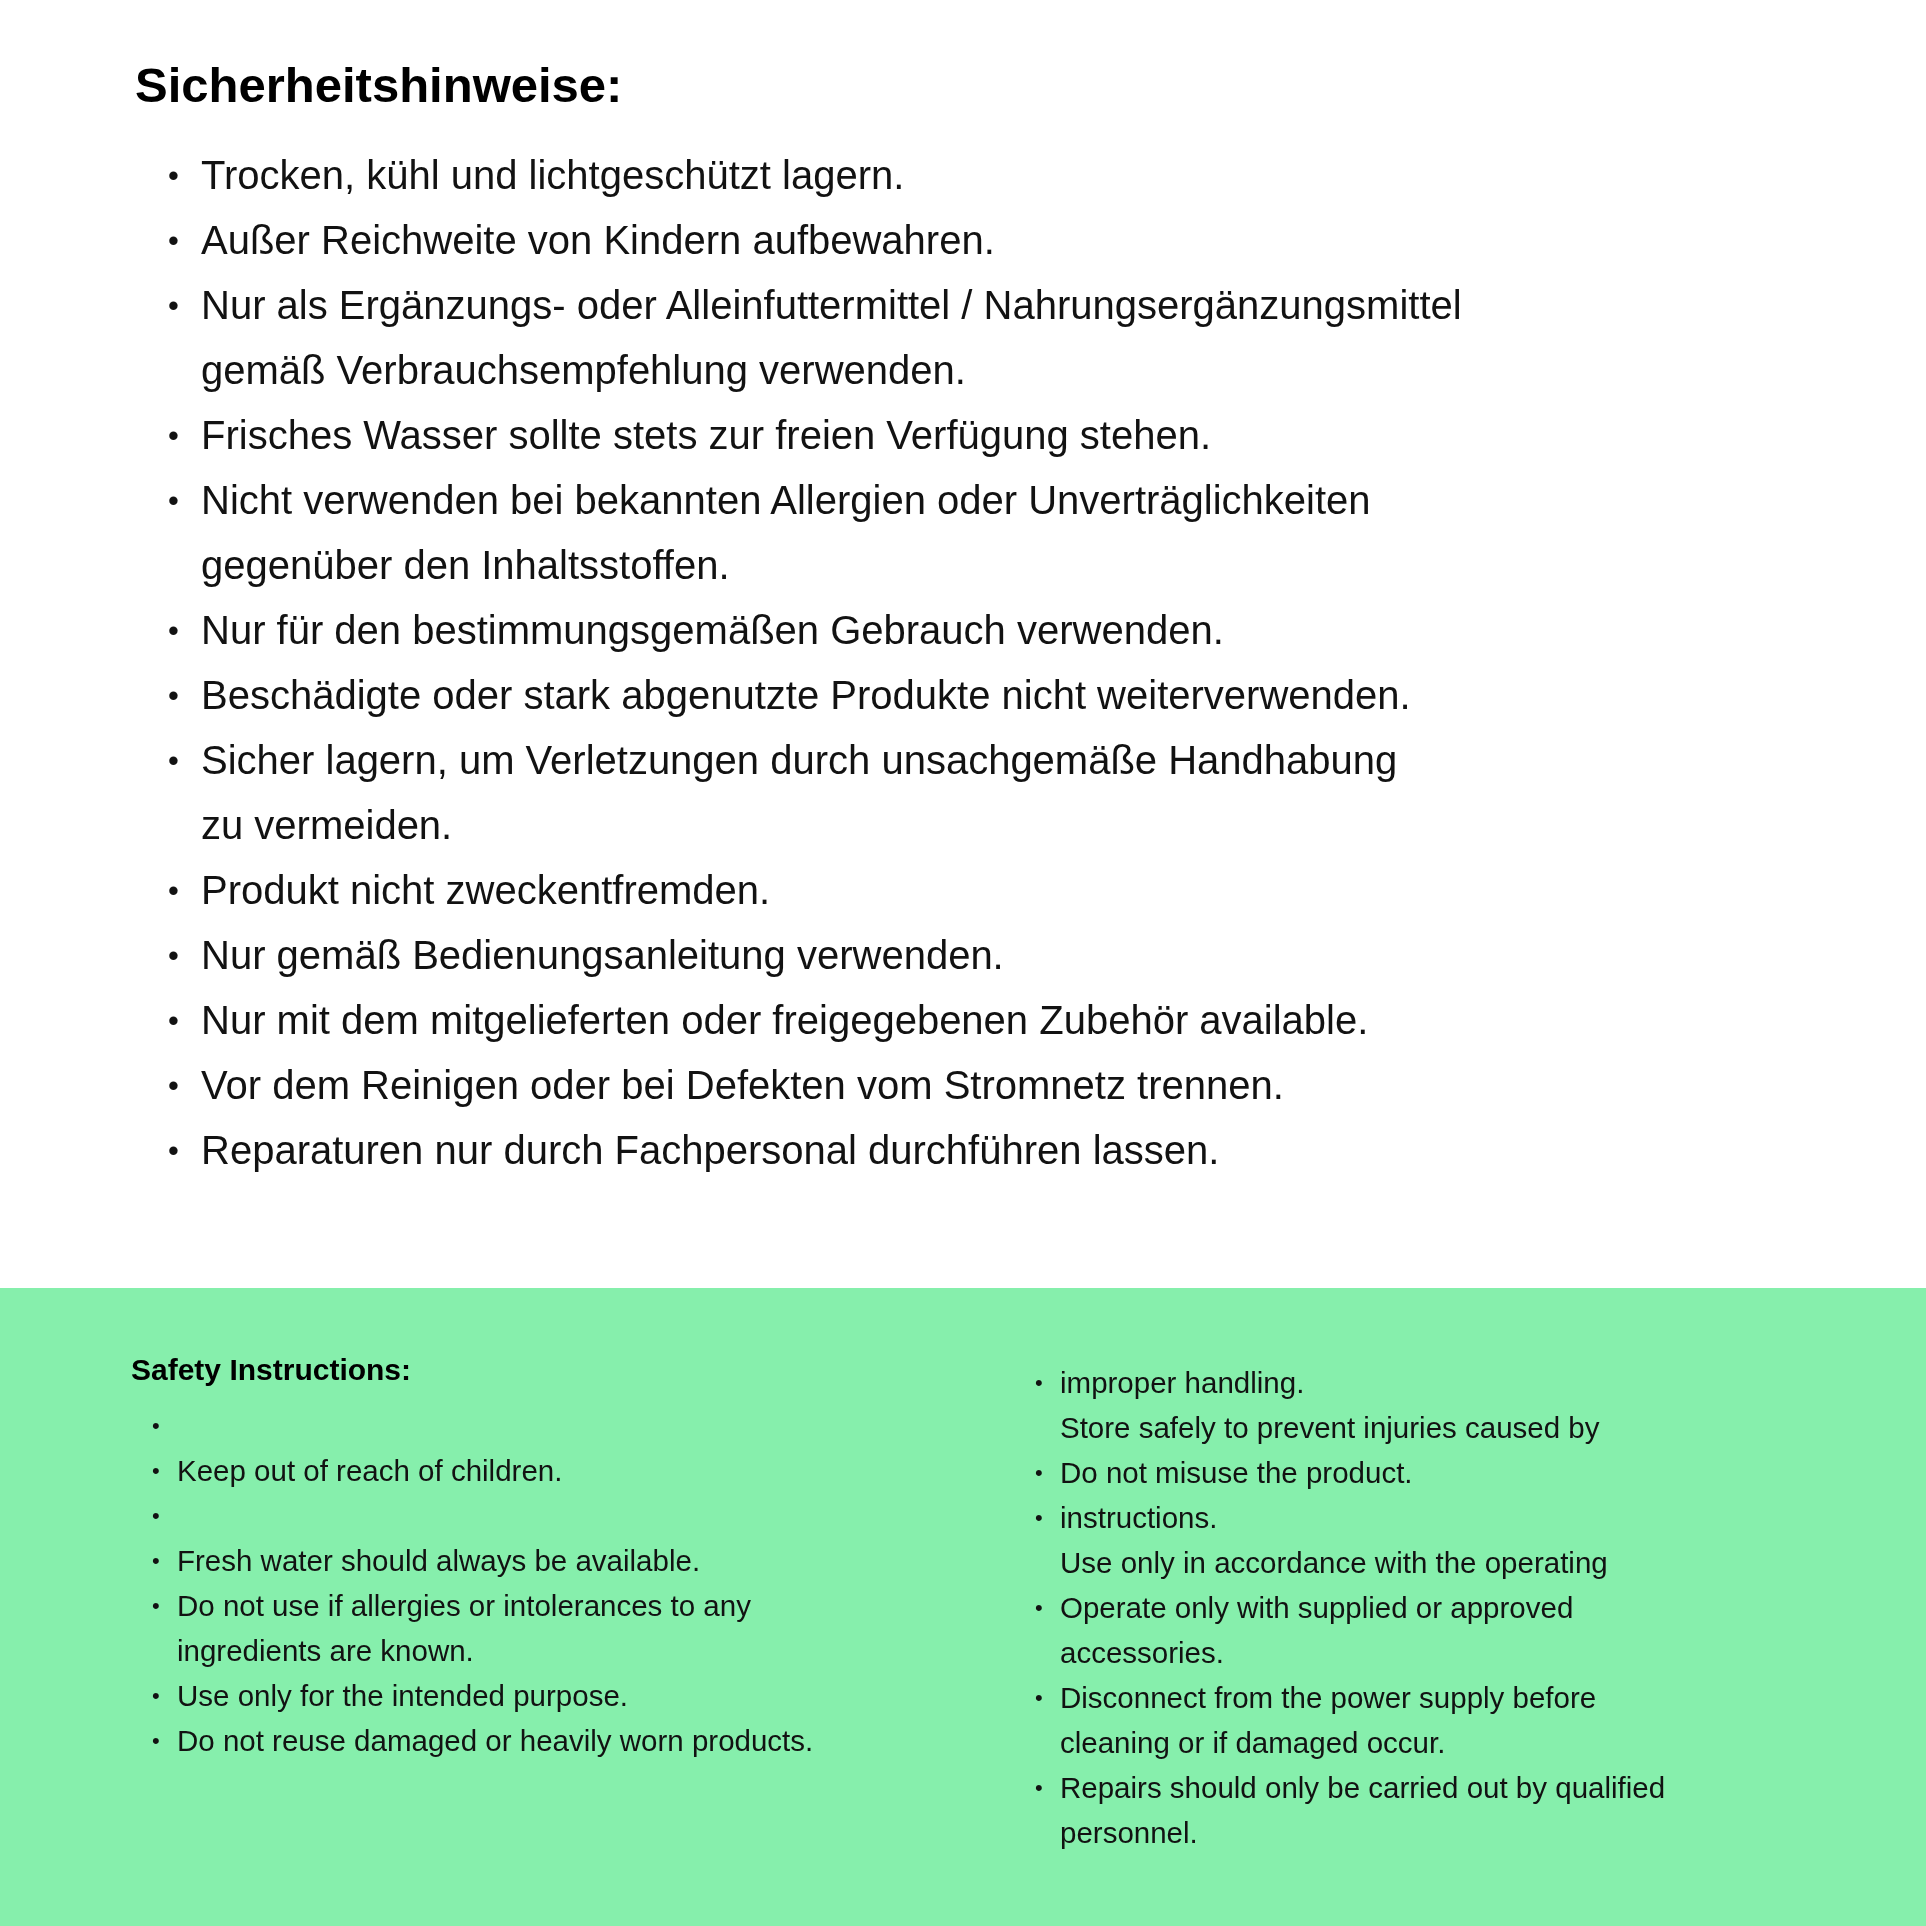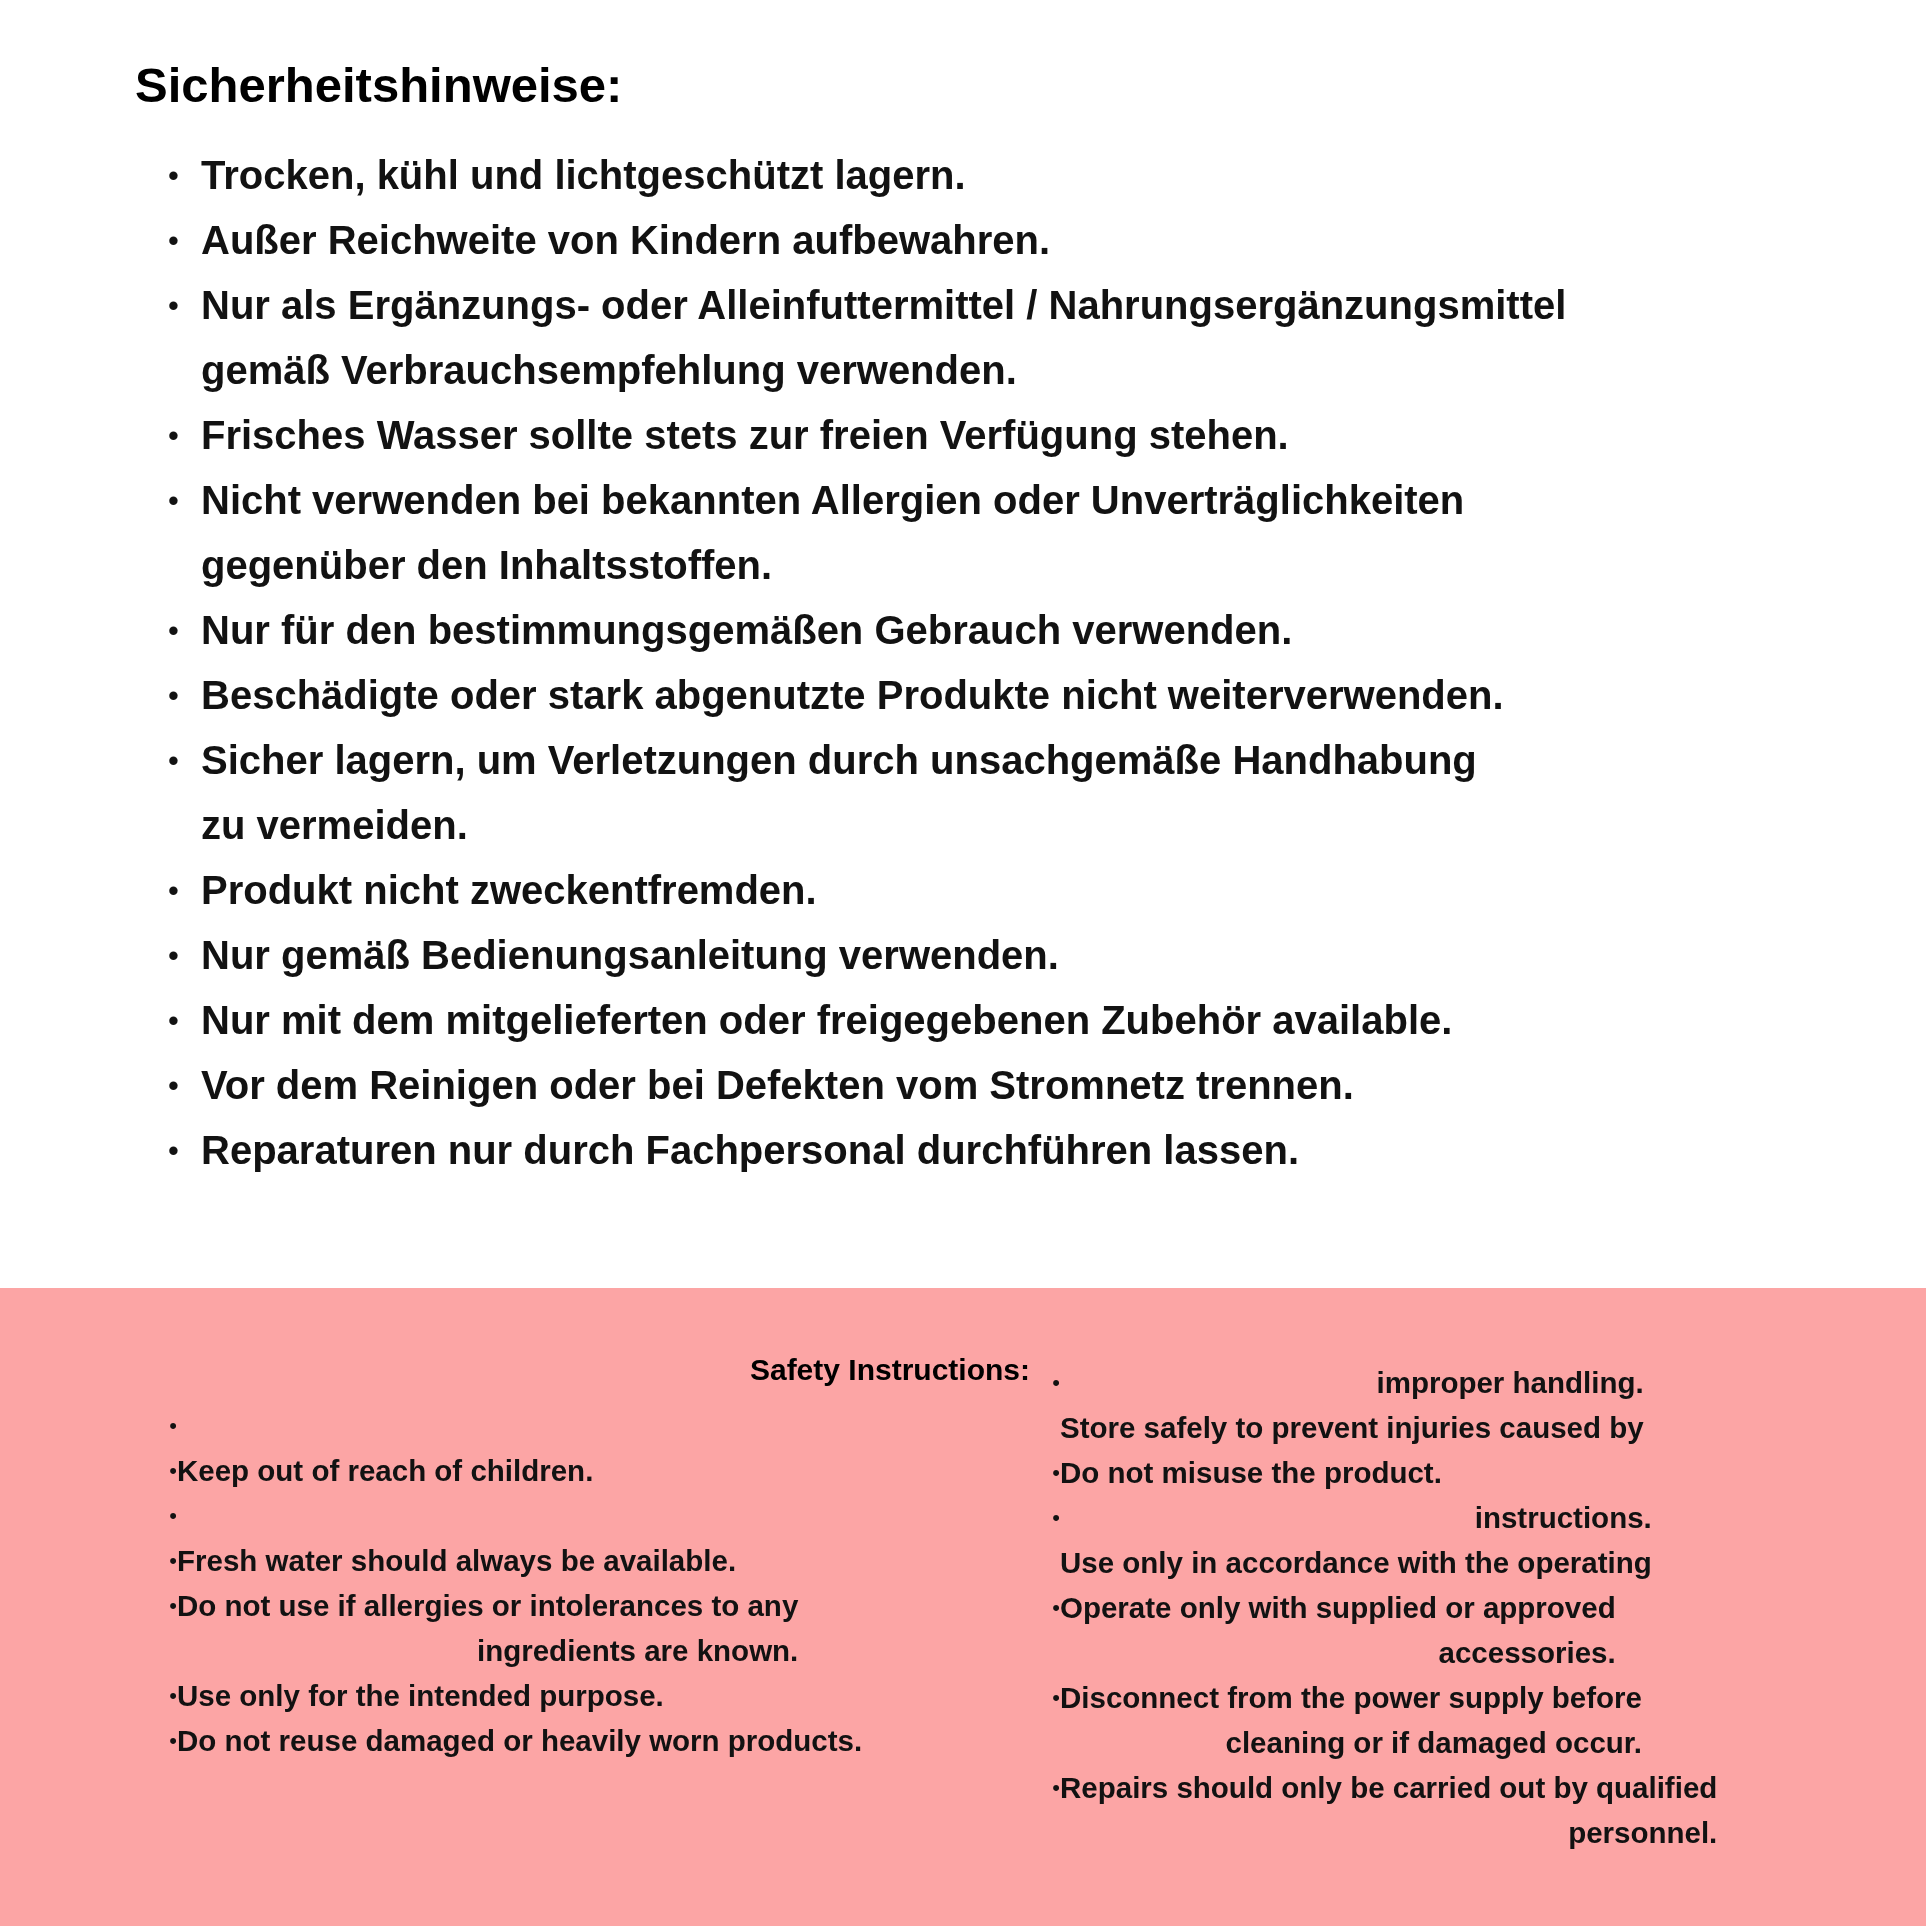"Trocken, kühl und lichtgeschützt lagern." .txt { font-weight: bold -> none }
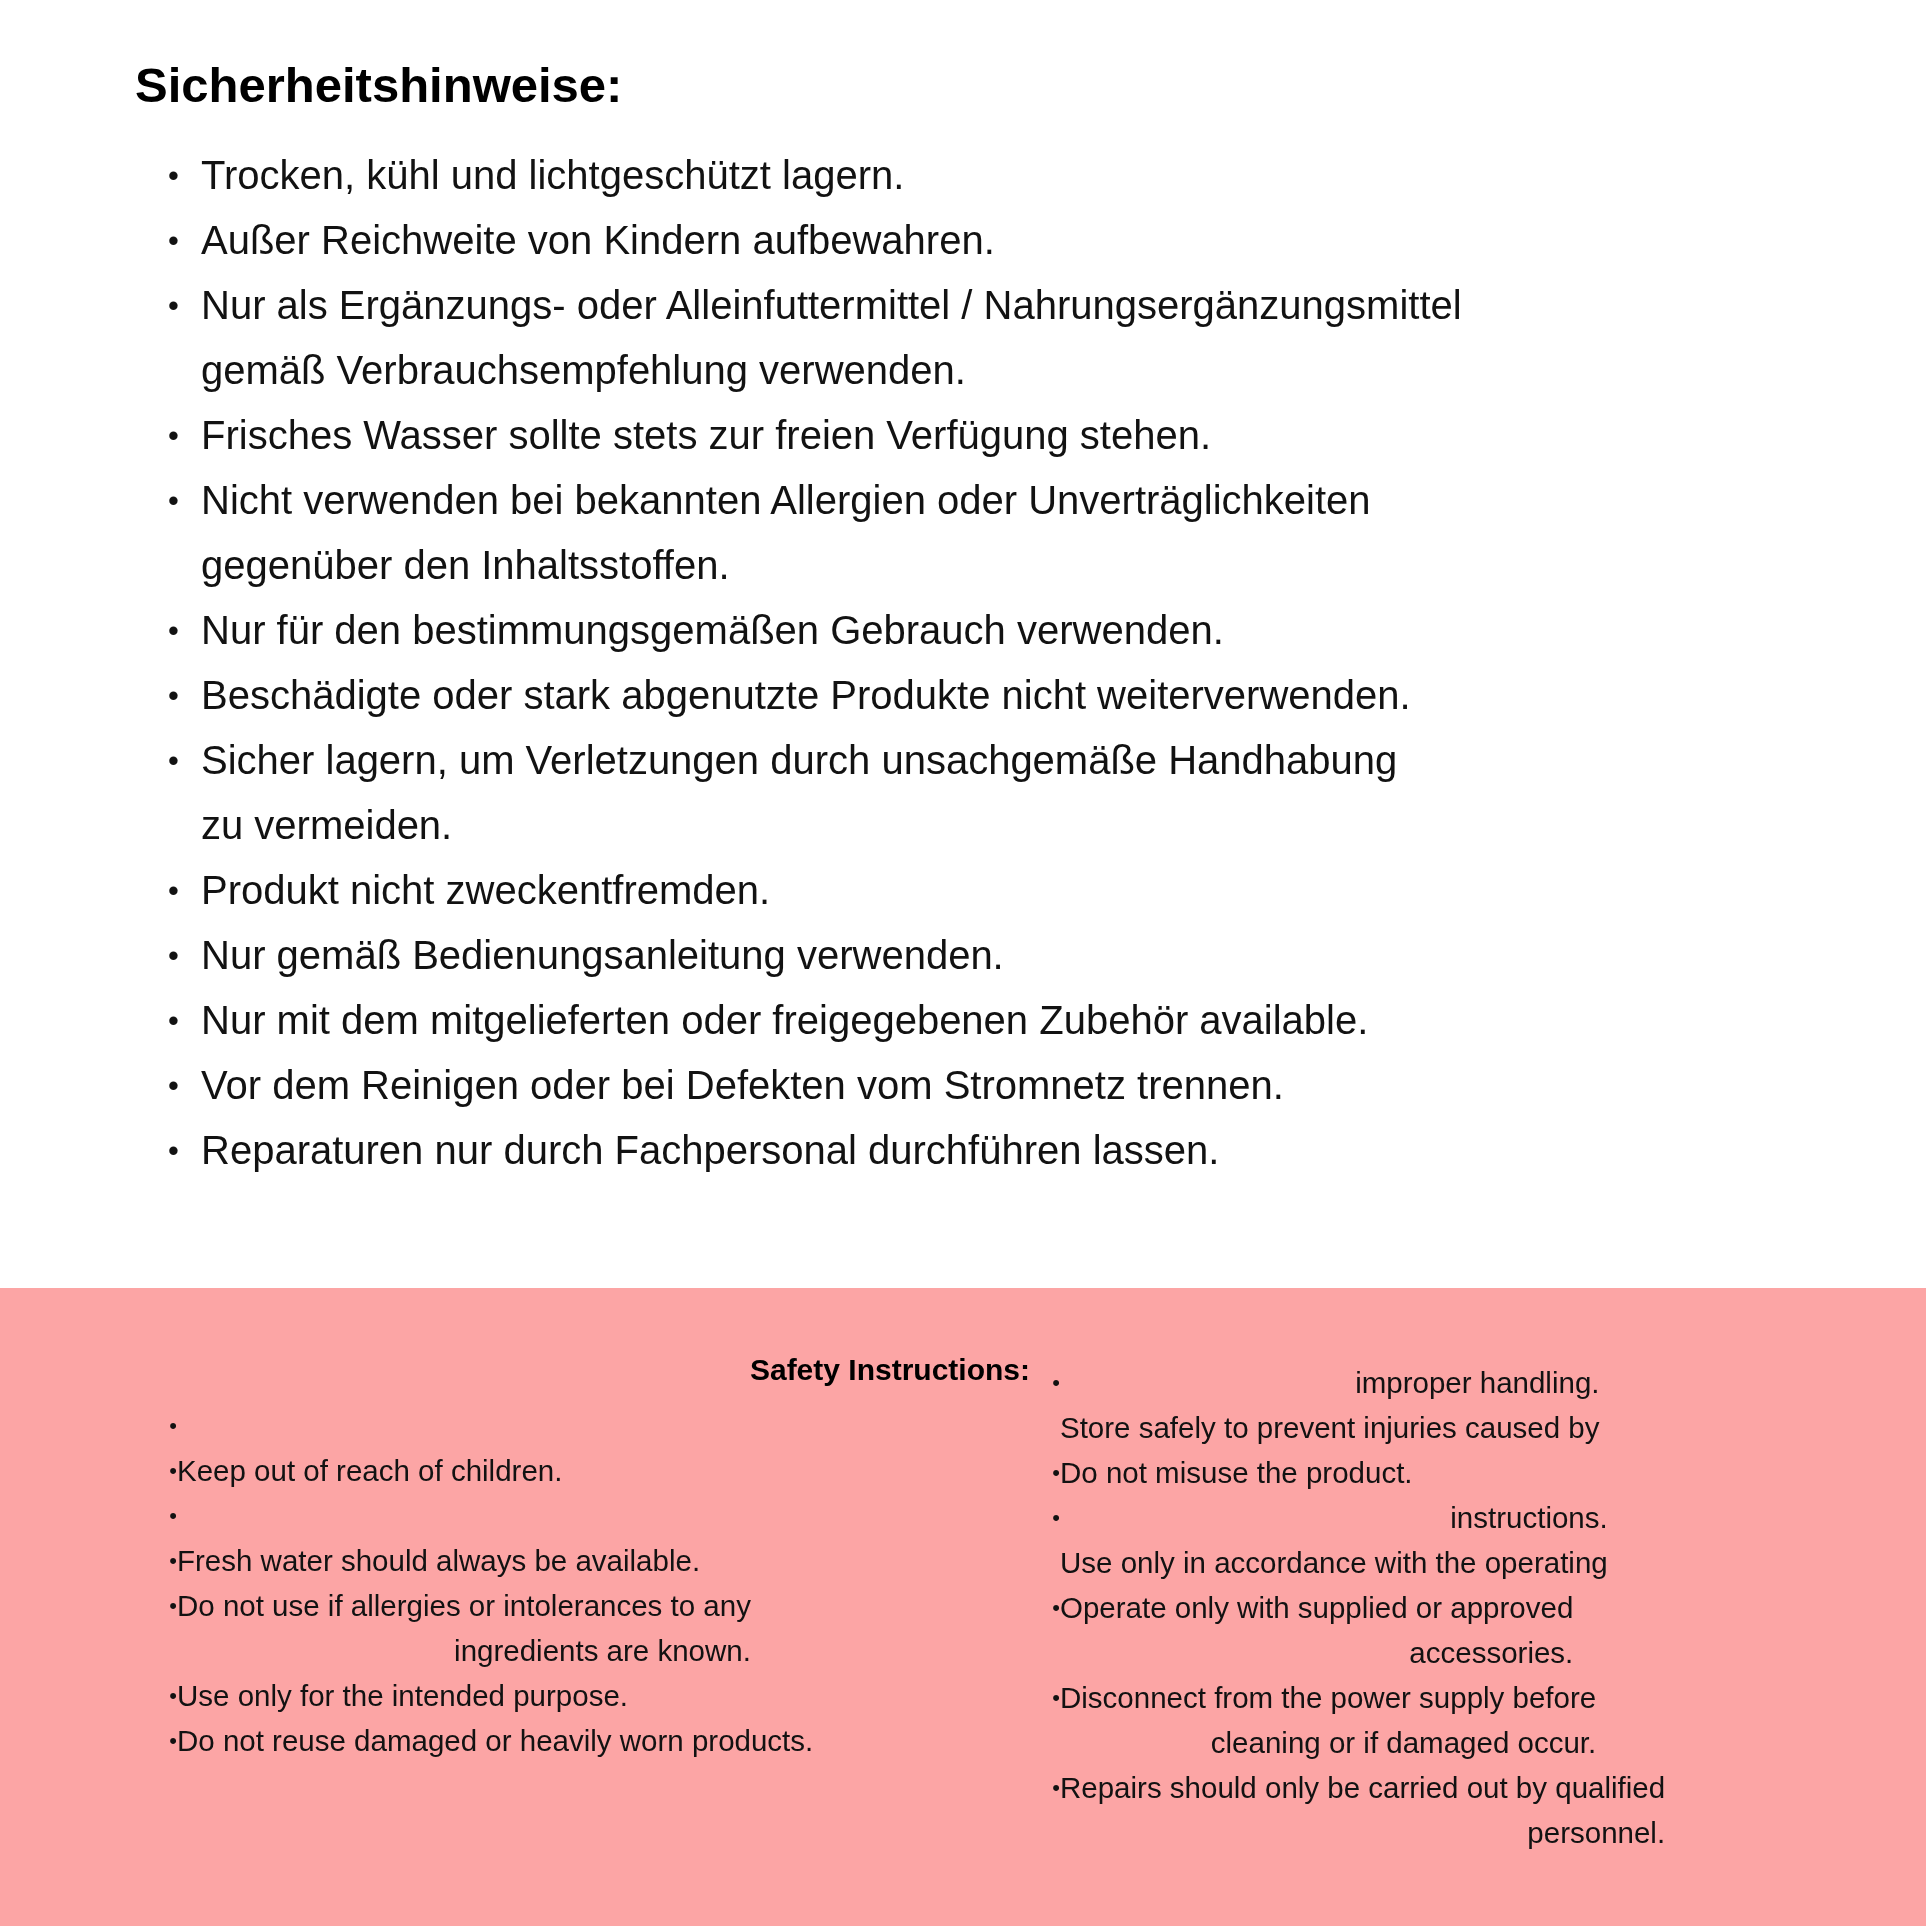"Safety Instructions:" .english-panel { background: #fca5a5 -> #86efac; text-align: right -> none }
